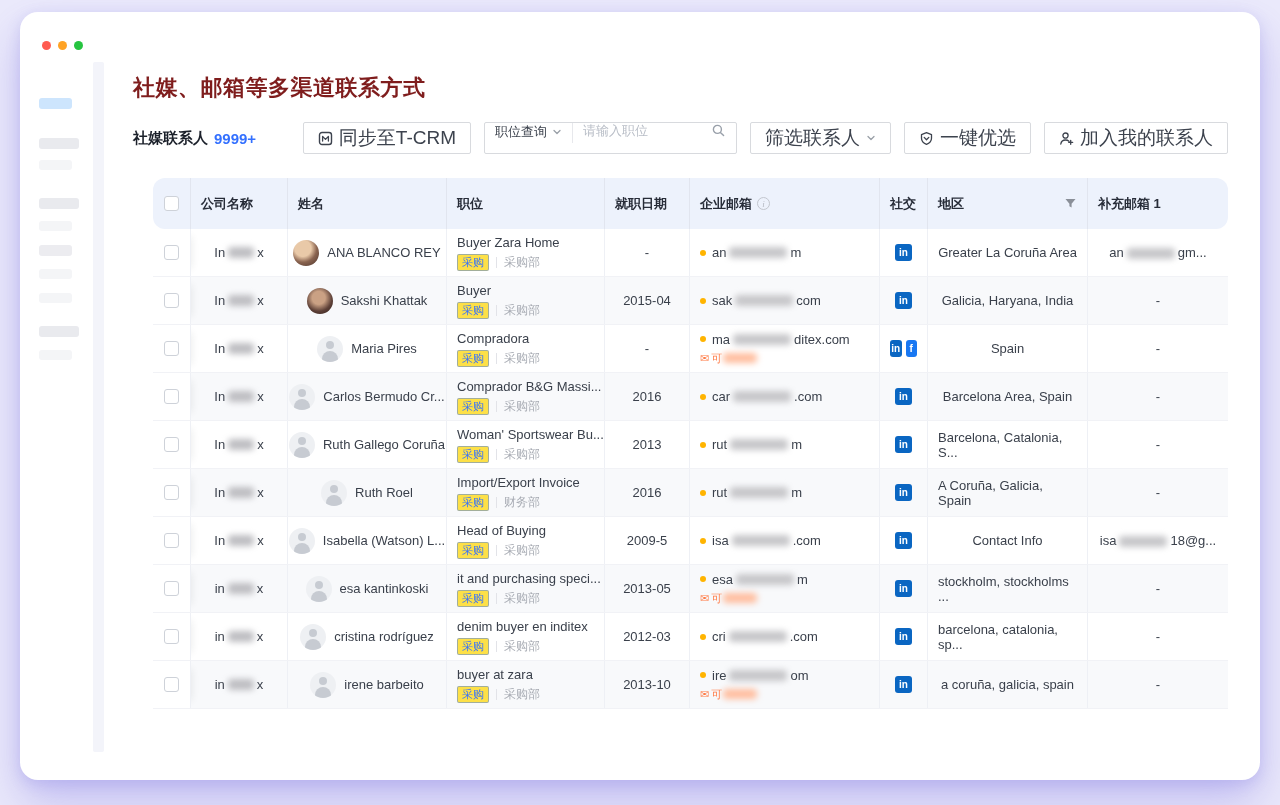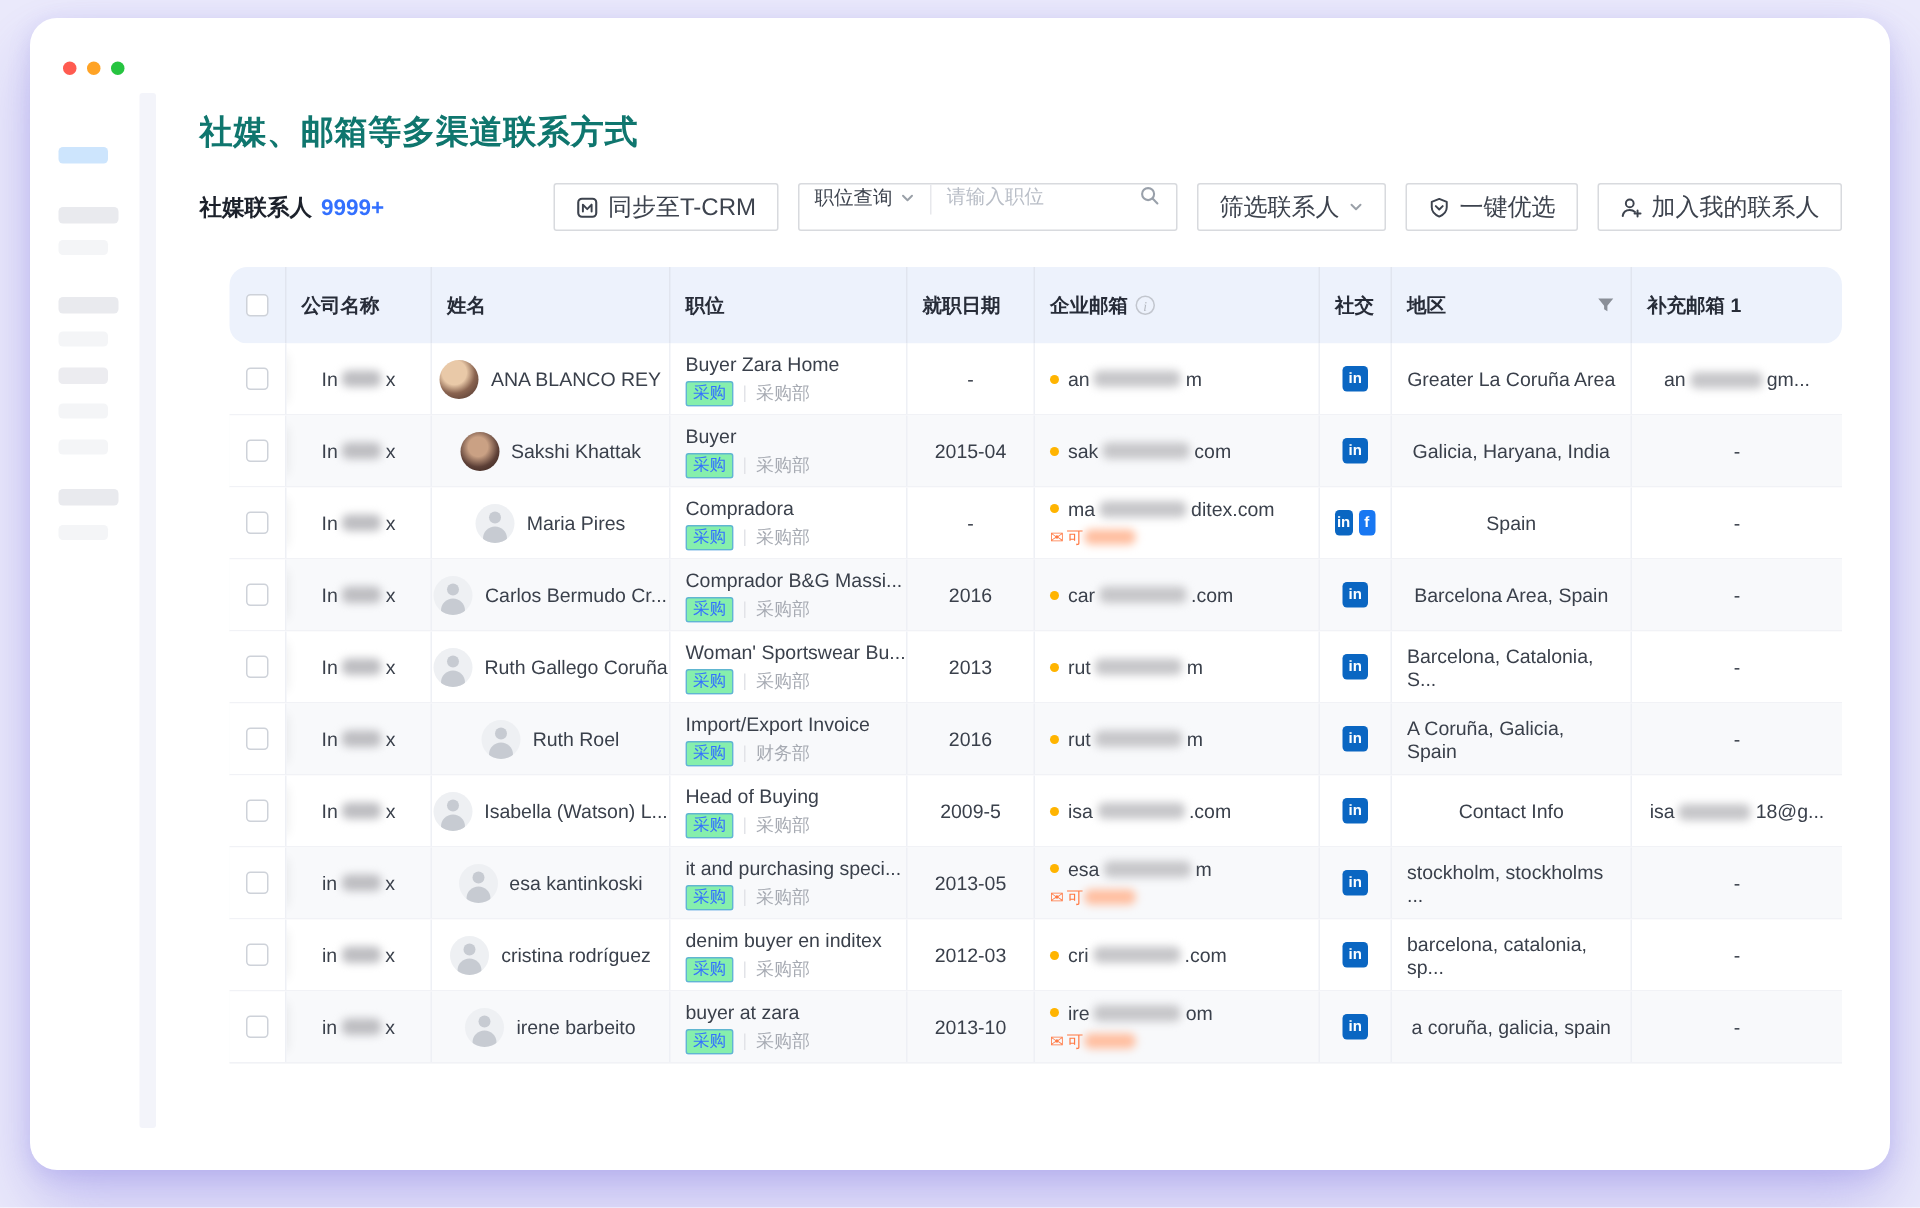"社媒、邮箱等多渠道联系方式" .page-title { color: #0f766e -> #7f1d1d }
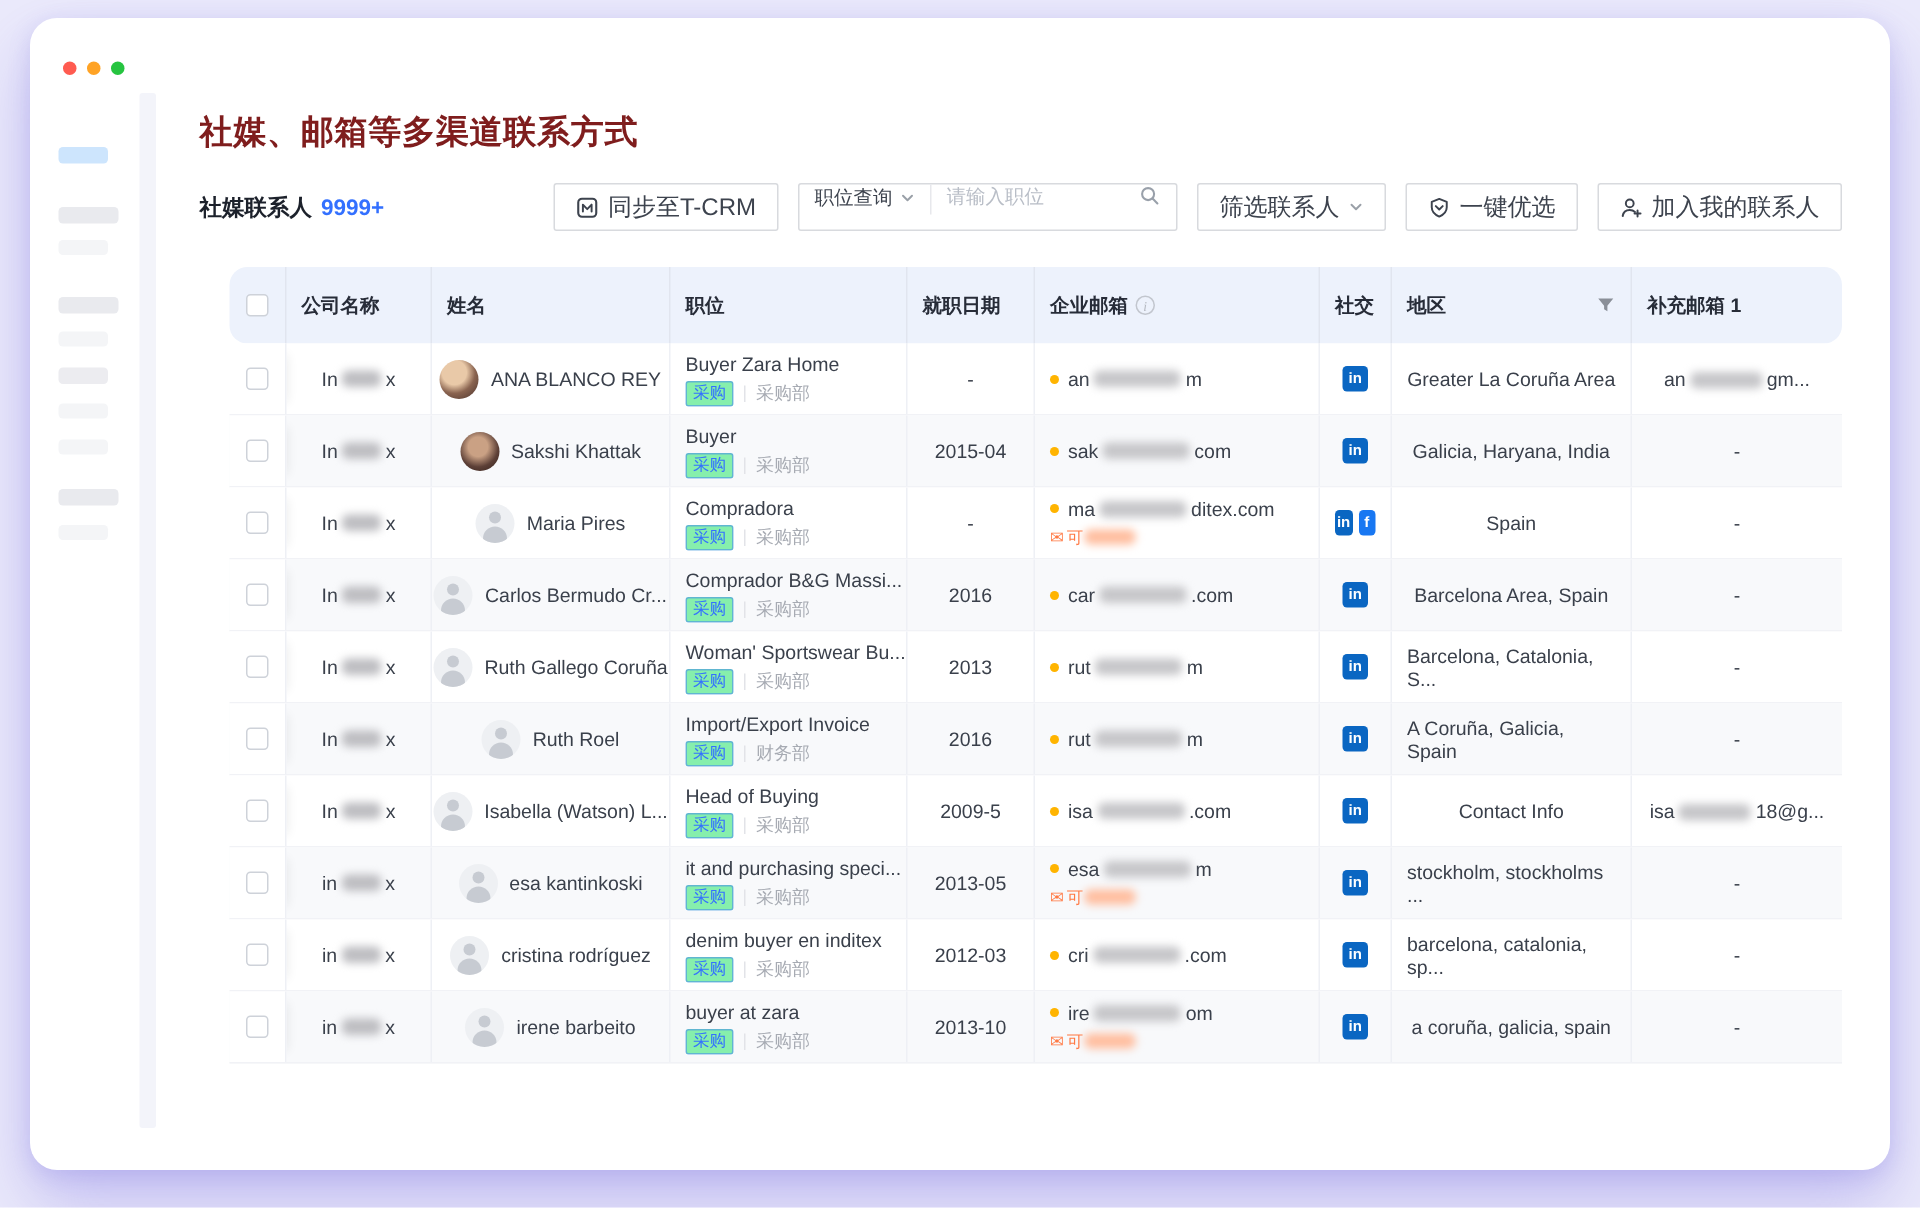"同步至T-CRM" .btn { font-size: 16px -> 19px }
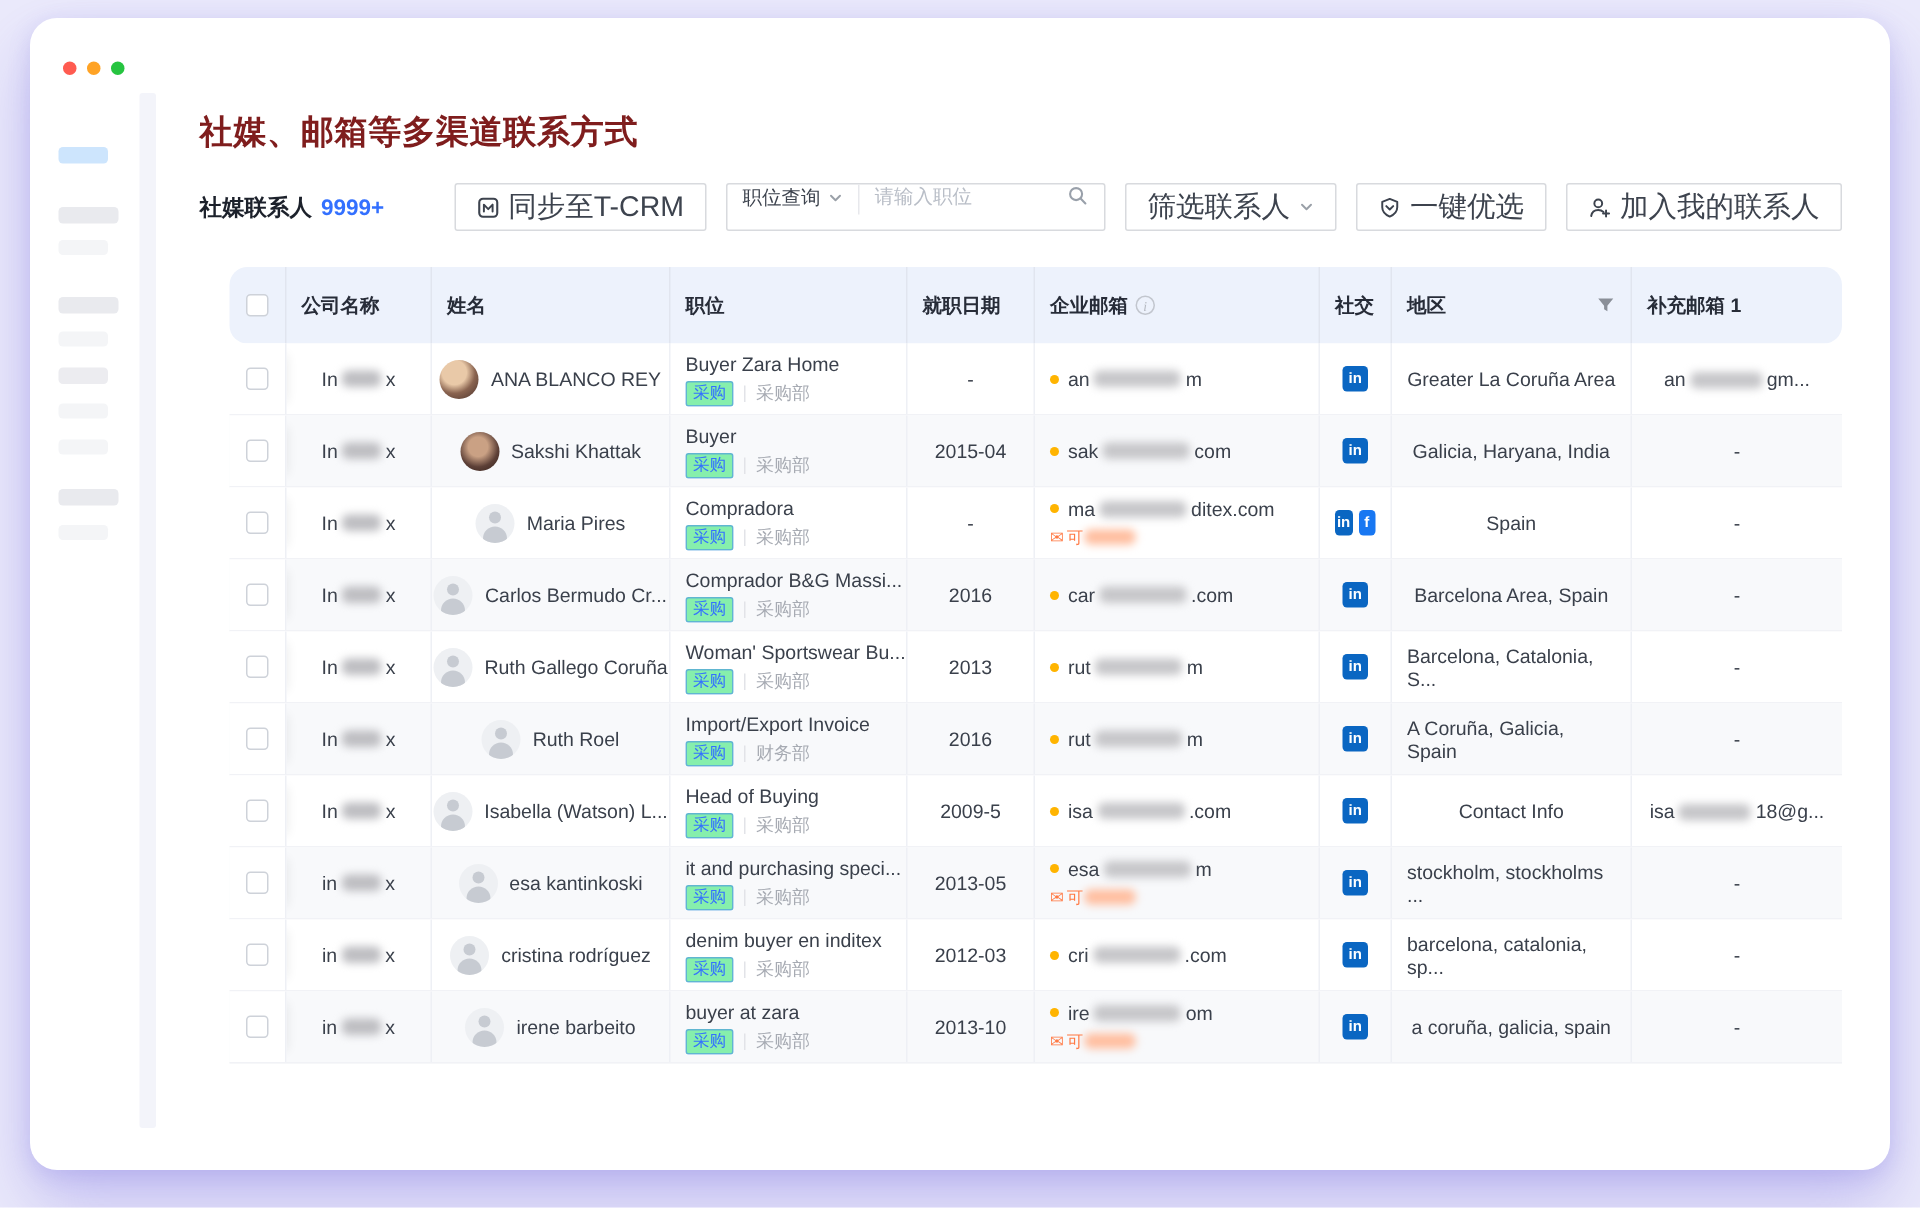"采购" .tag { background: #86efac -> #fde047 }
